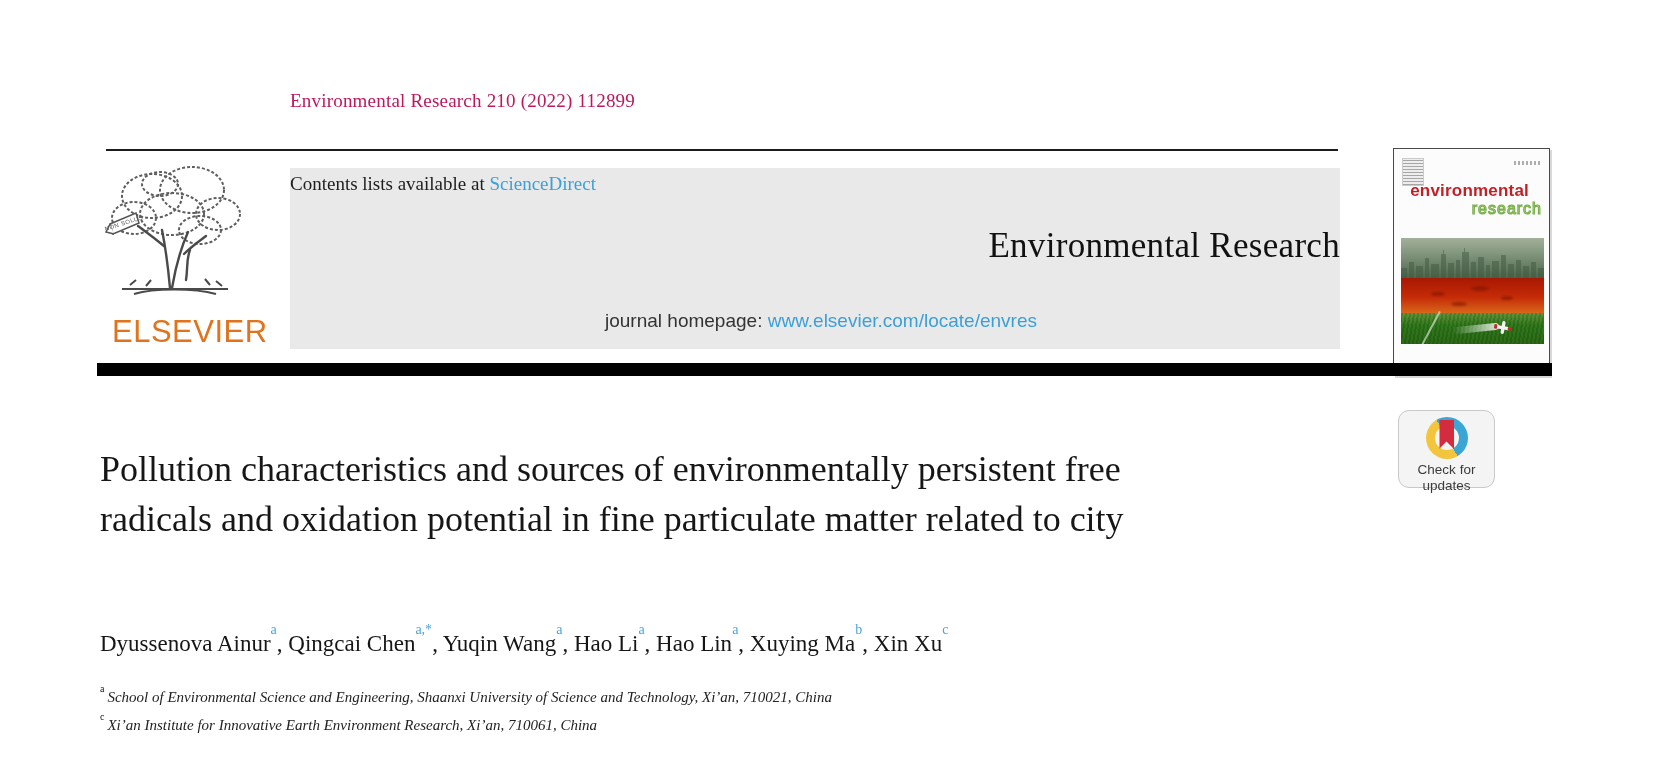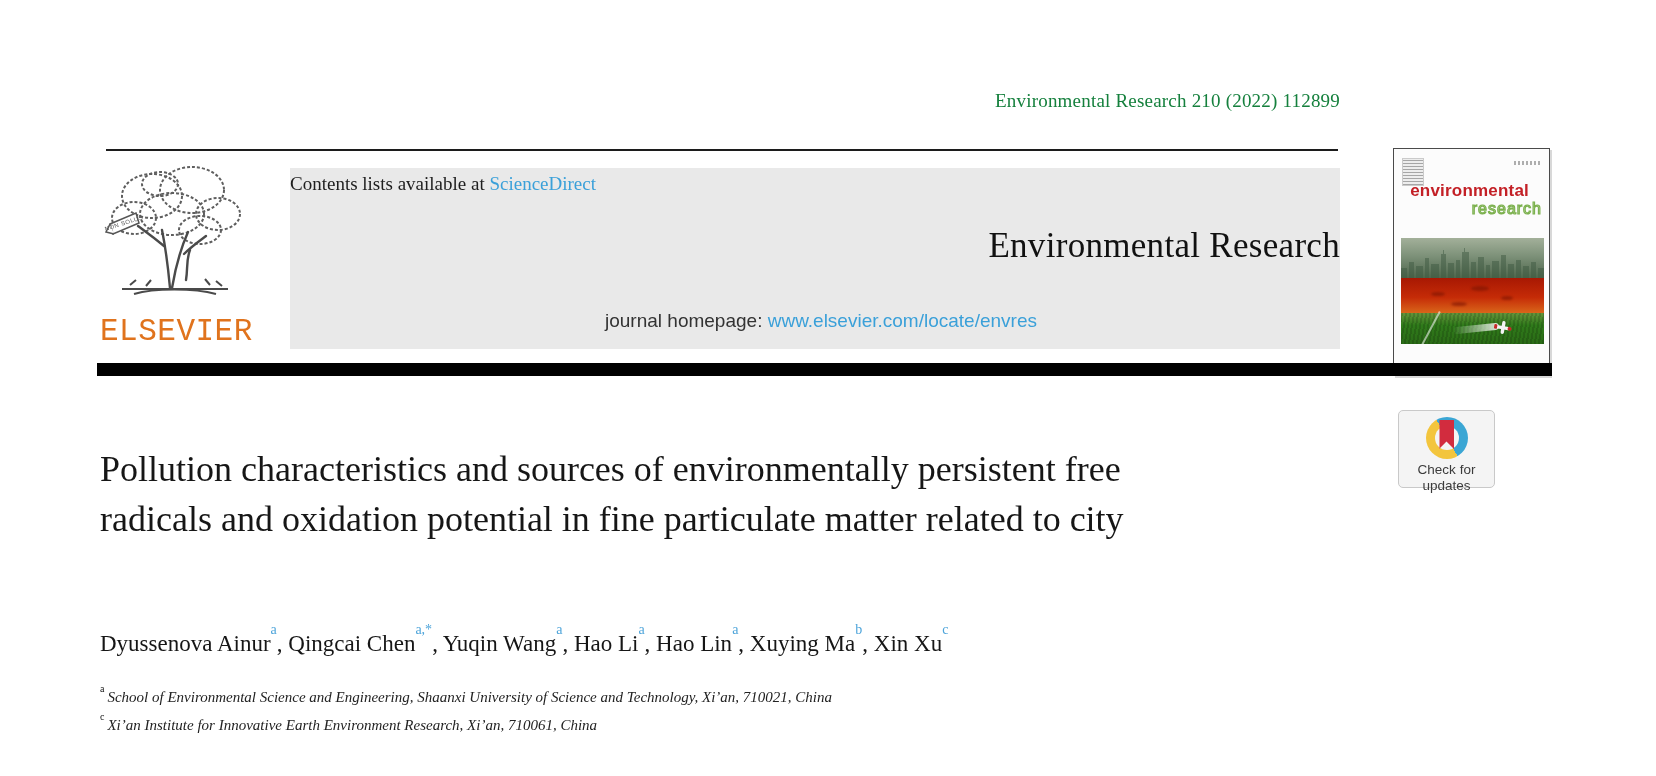"Environmental Research 210 (2022) 112899" .citation { color: #15803d -> #be185d; text-align: right -> left }
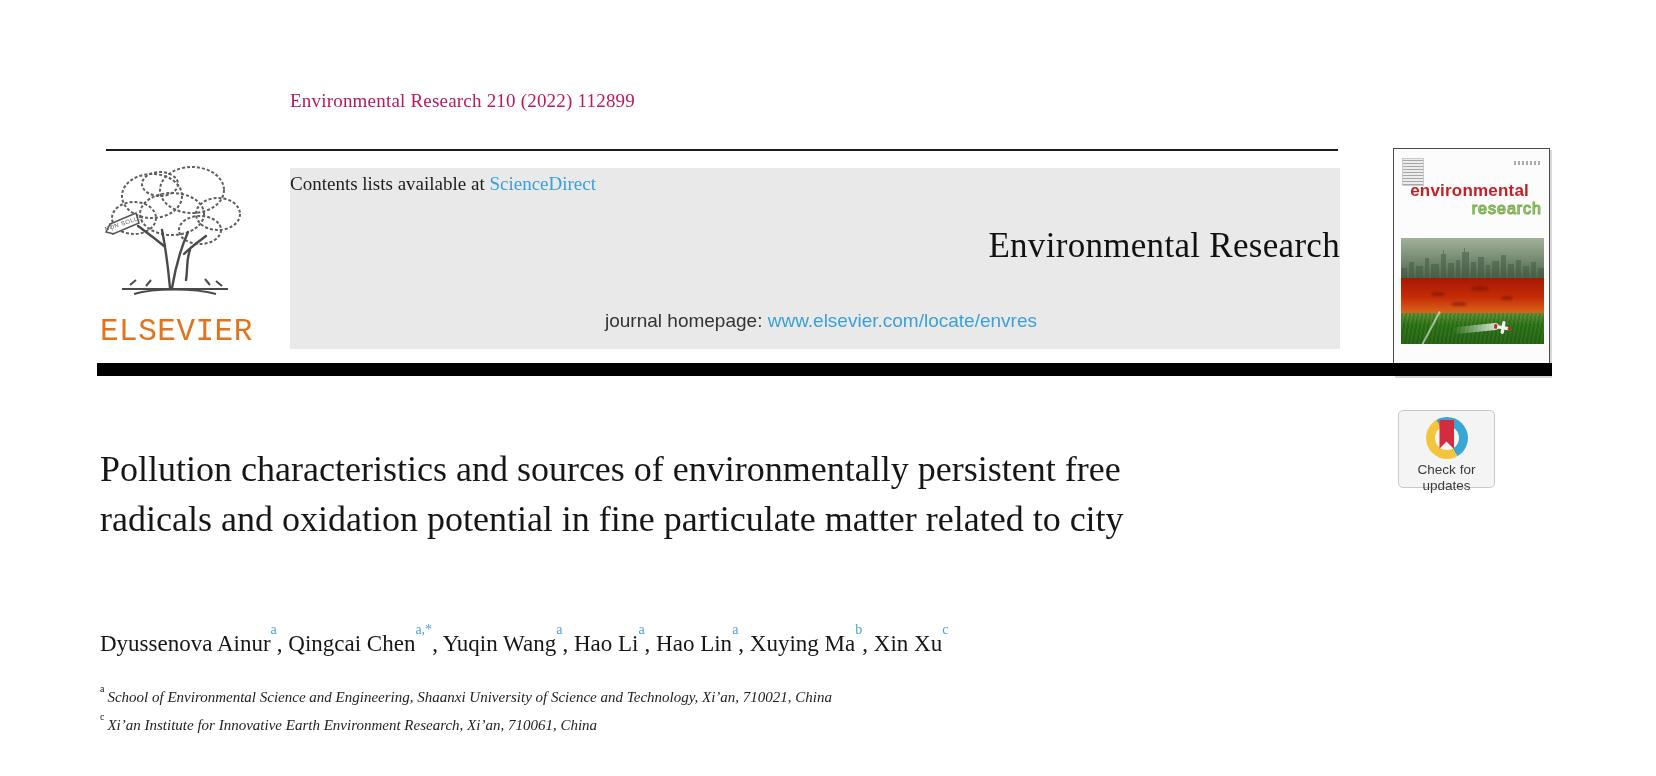"ELSEVIER" .elsevier-word { font-family: Liberation Mono, monospace -> Liberation Sans, sans-serif; left: 2px -> 14px }
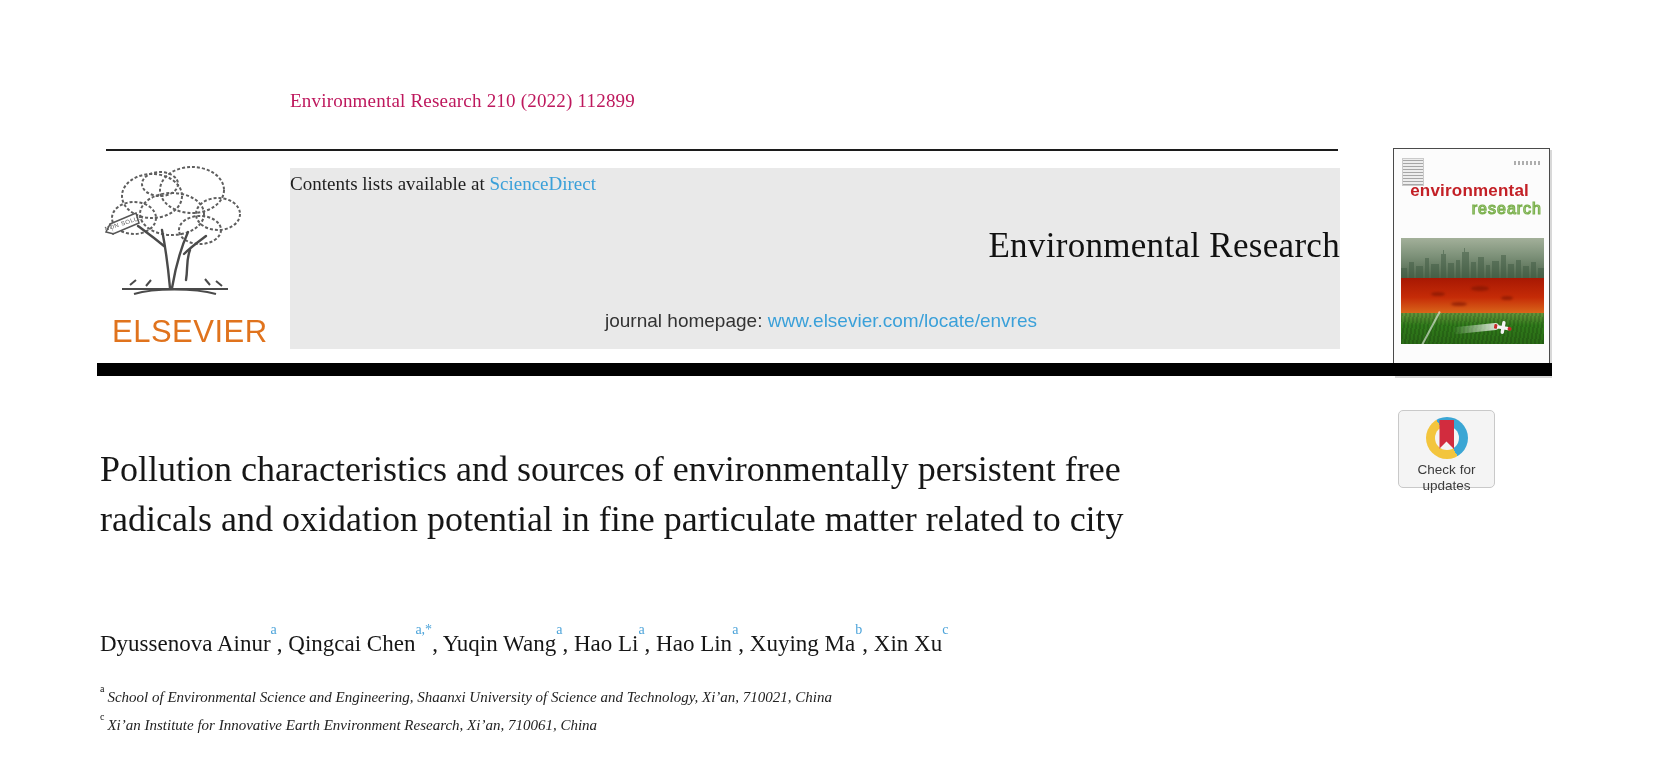"Check for" .badge { border-radius: 5px -> 11px }
